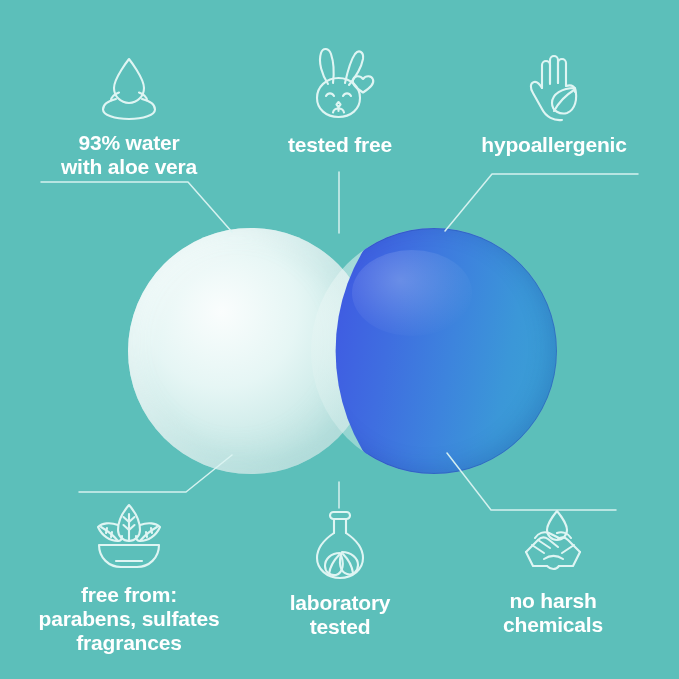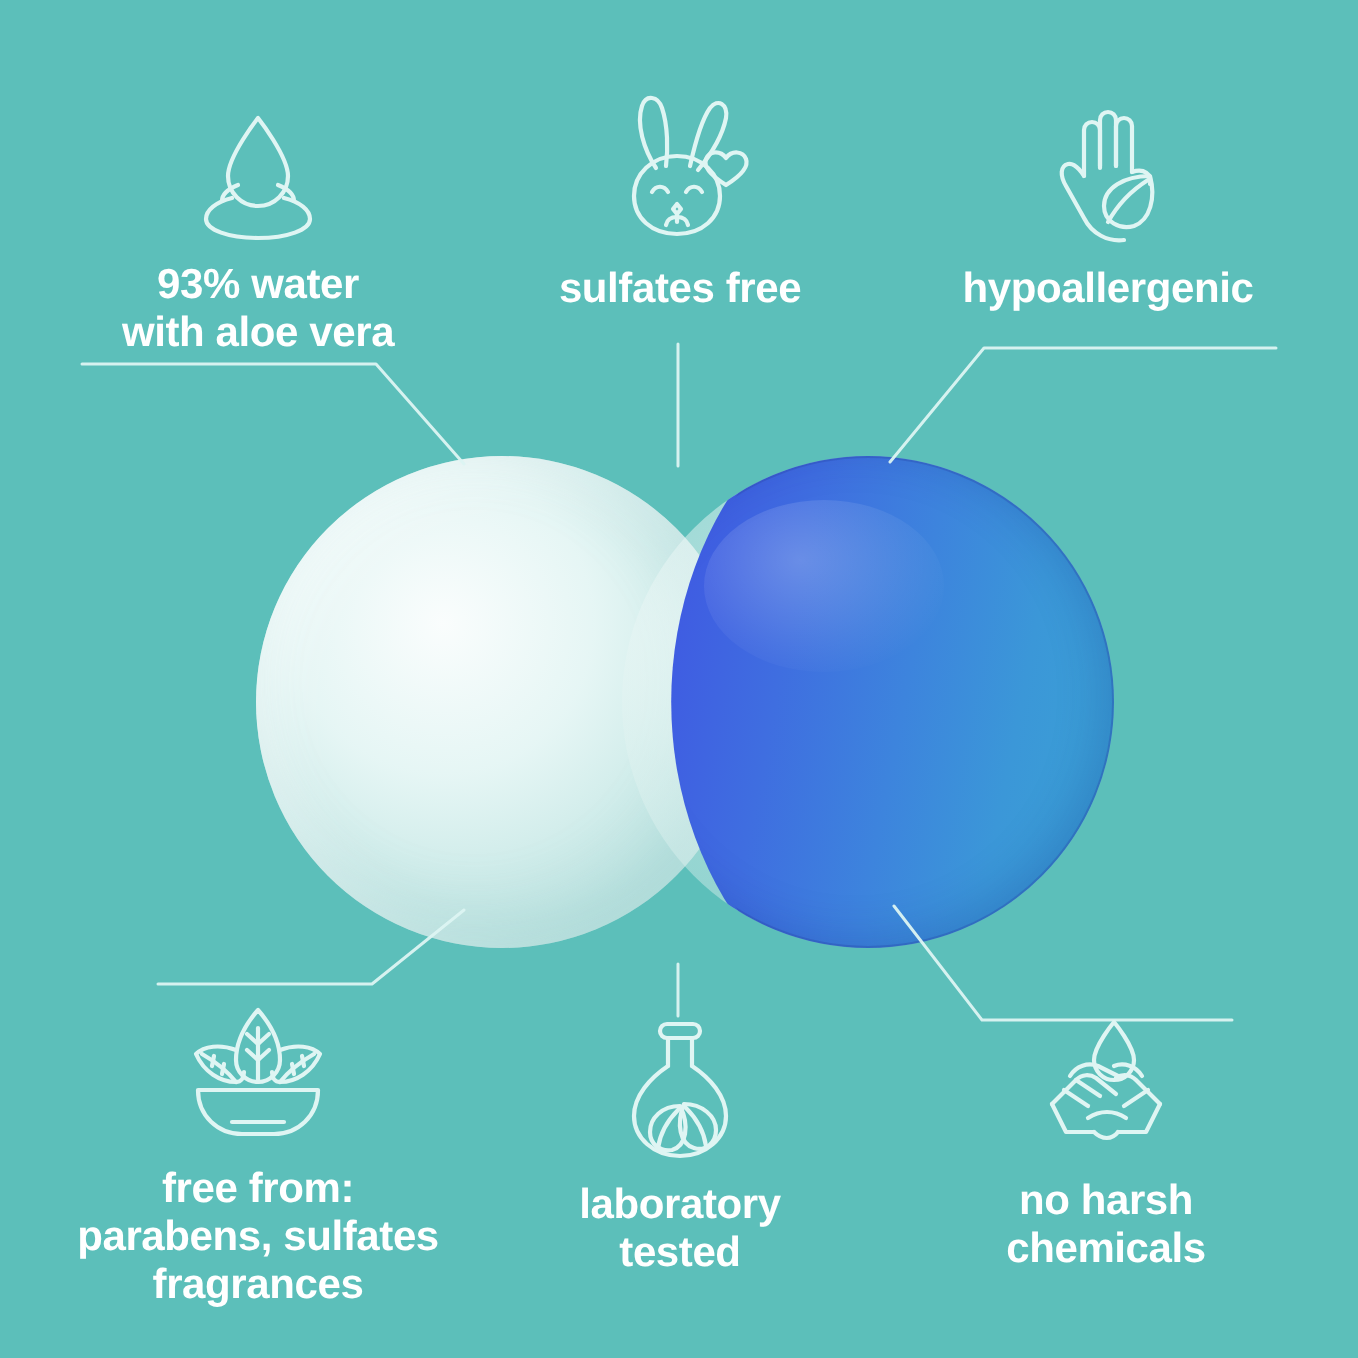"sulfates free" span.label { text: sulfates -> tested }
